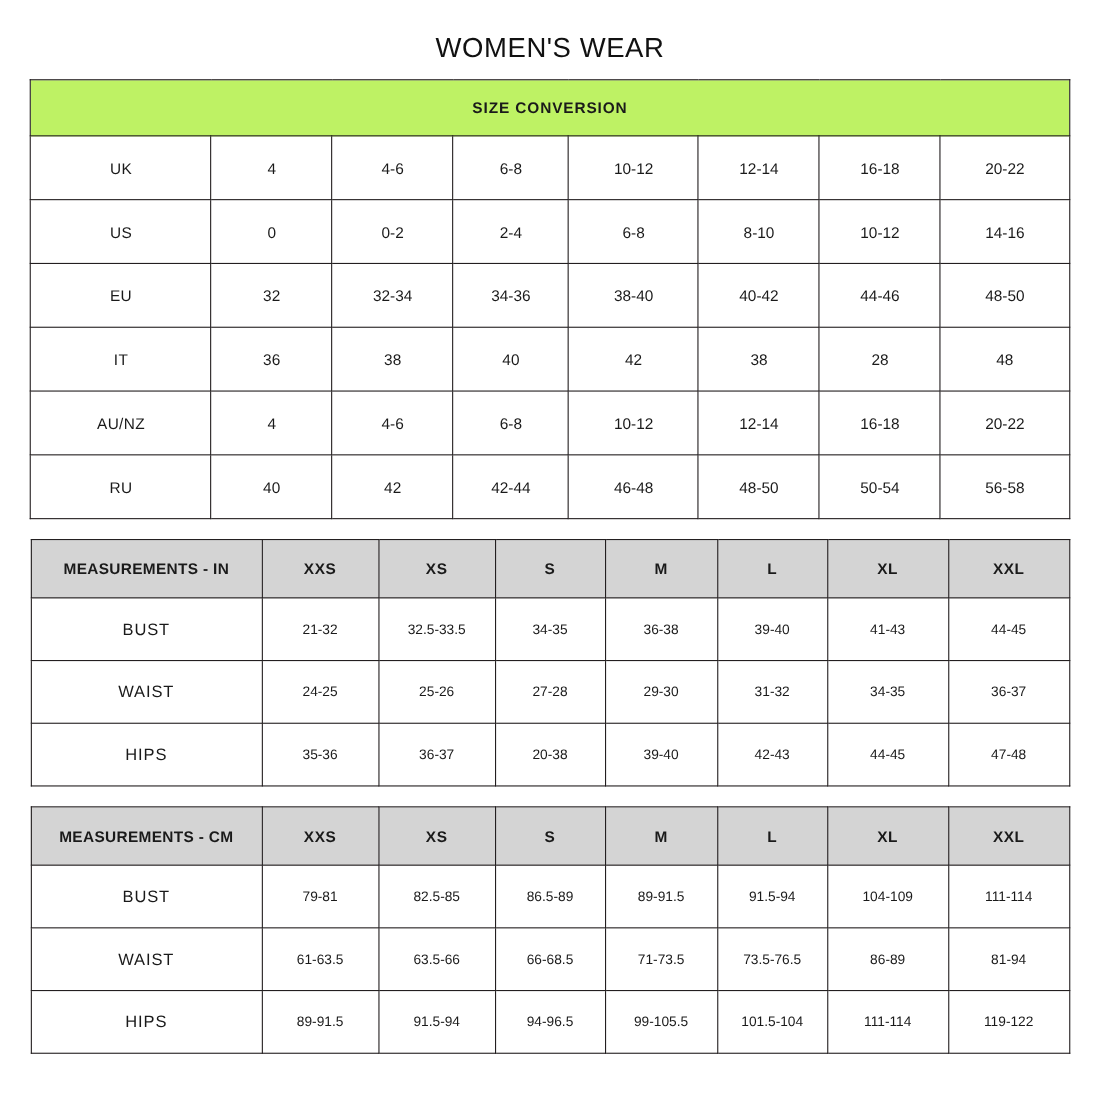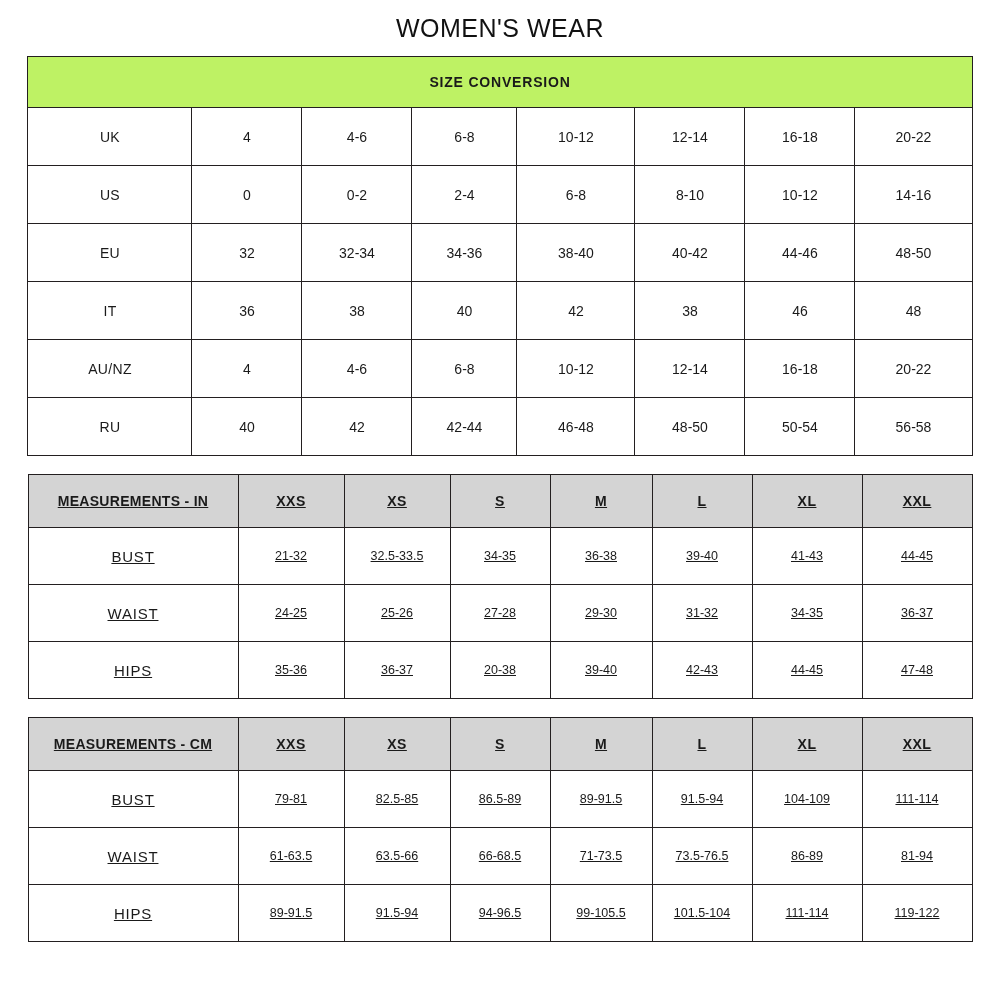"WOMEN'S WEAR" .page { padding: 0 -> 16px }
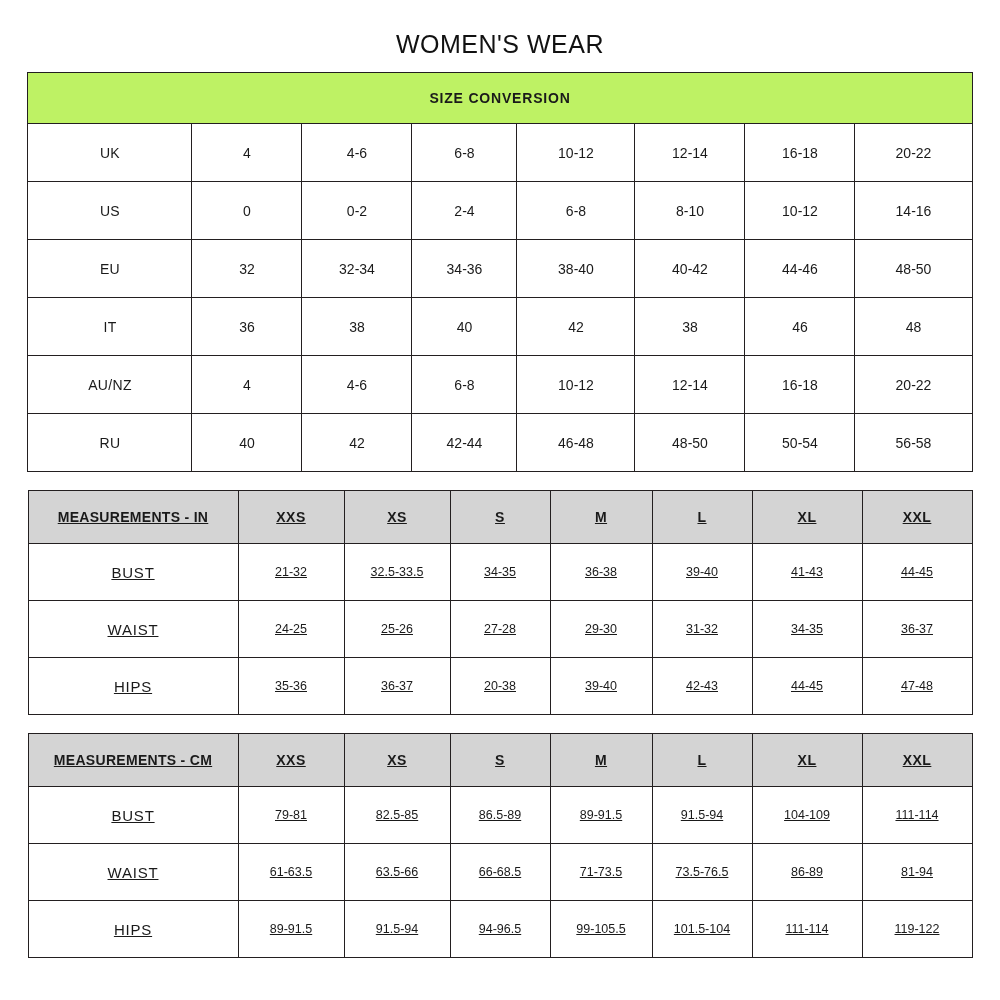"46" td { text: 46 -> 28 }
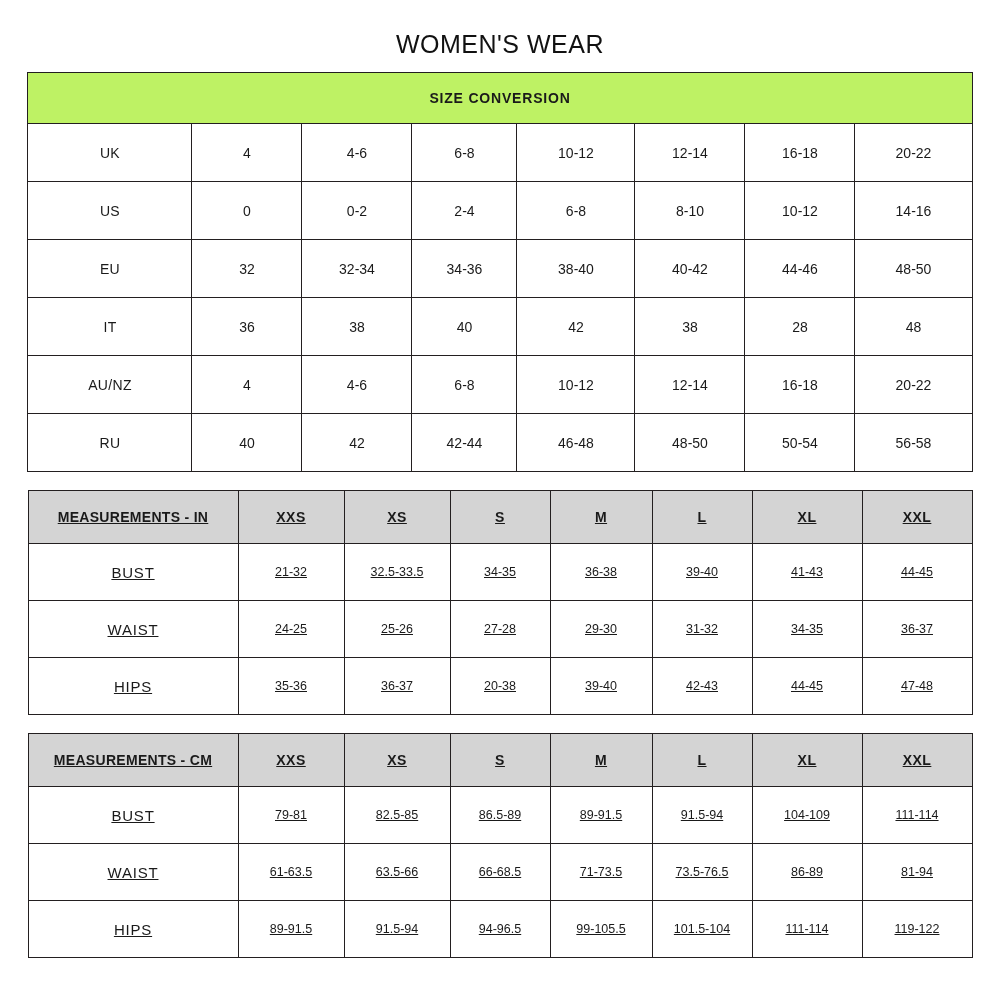"MEASUREMENTS - IN" table.meas { text-decoration: underline -> none }
